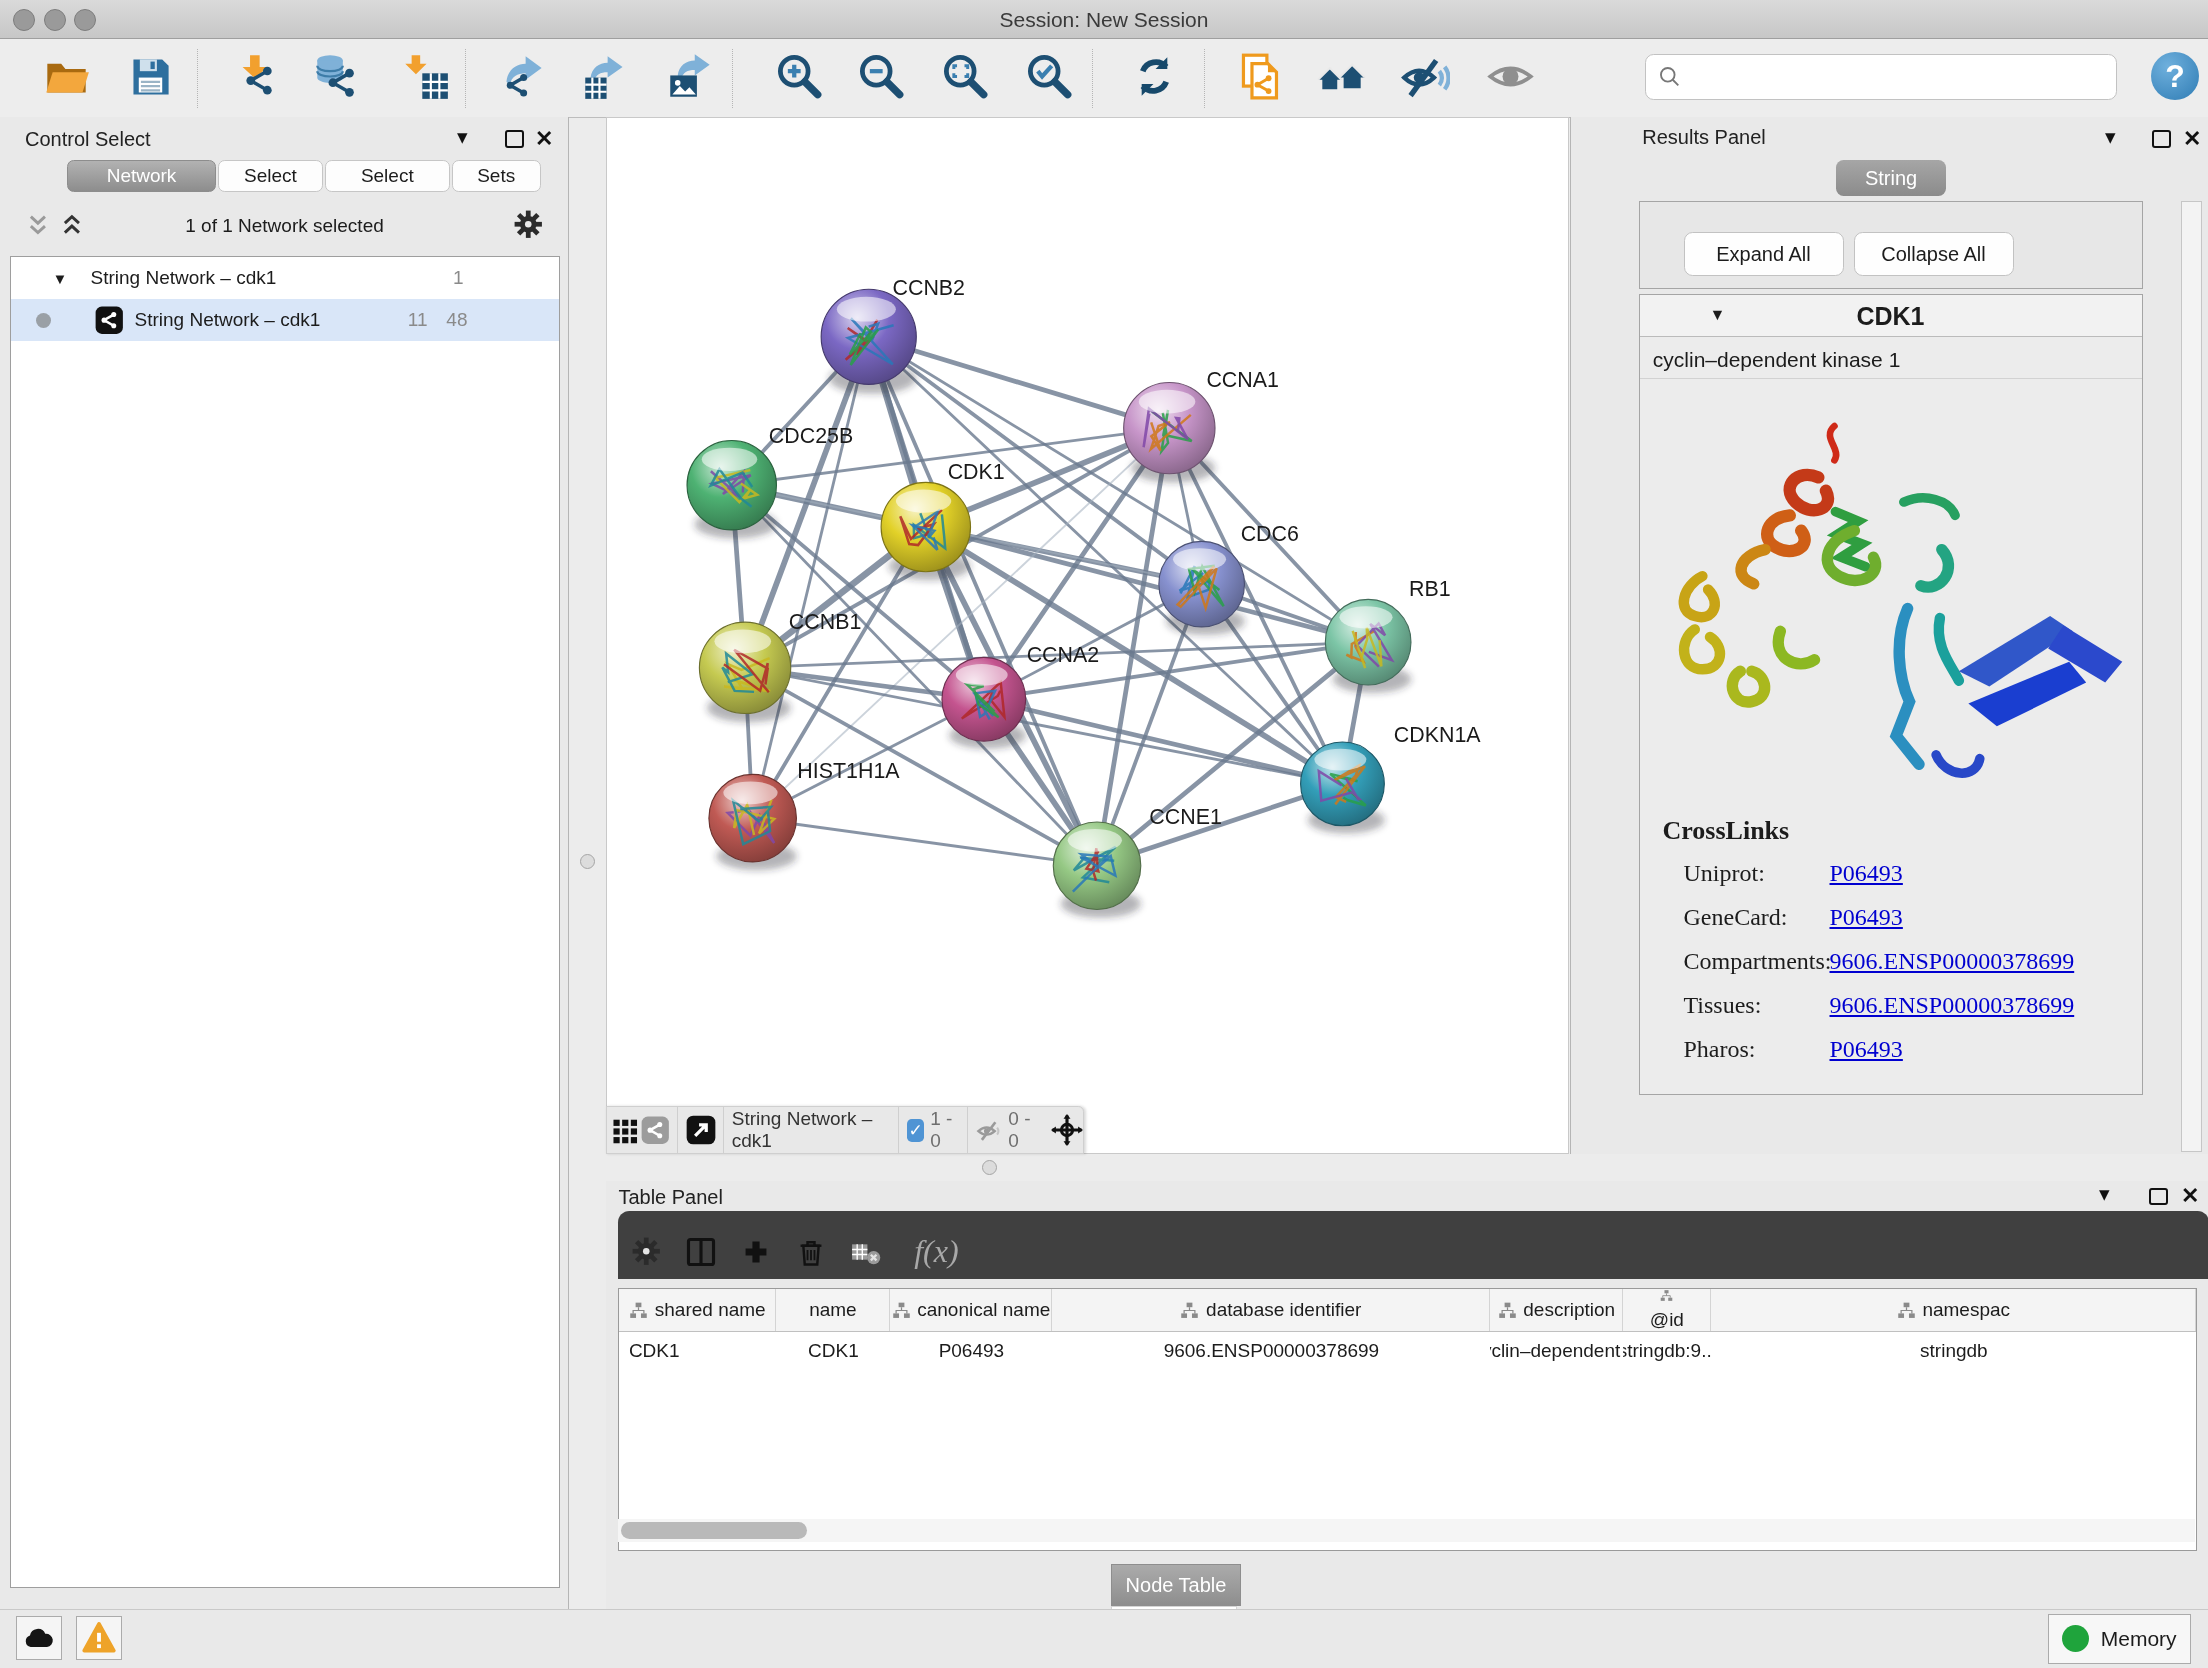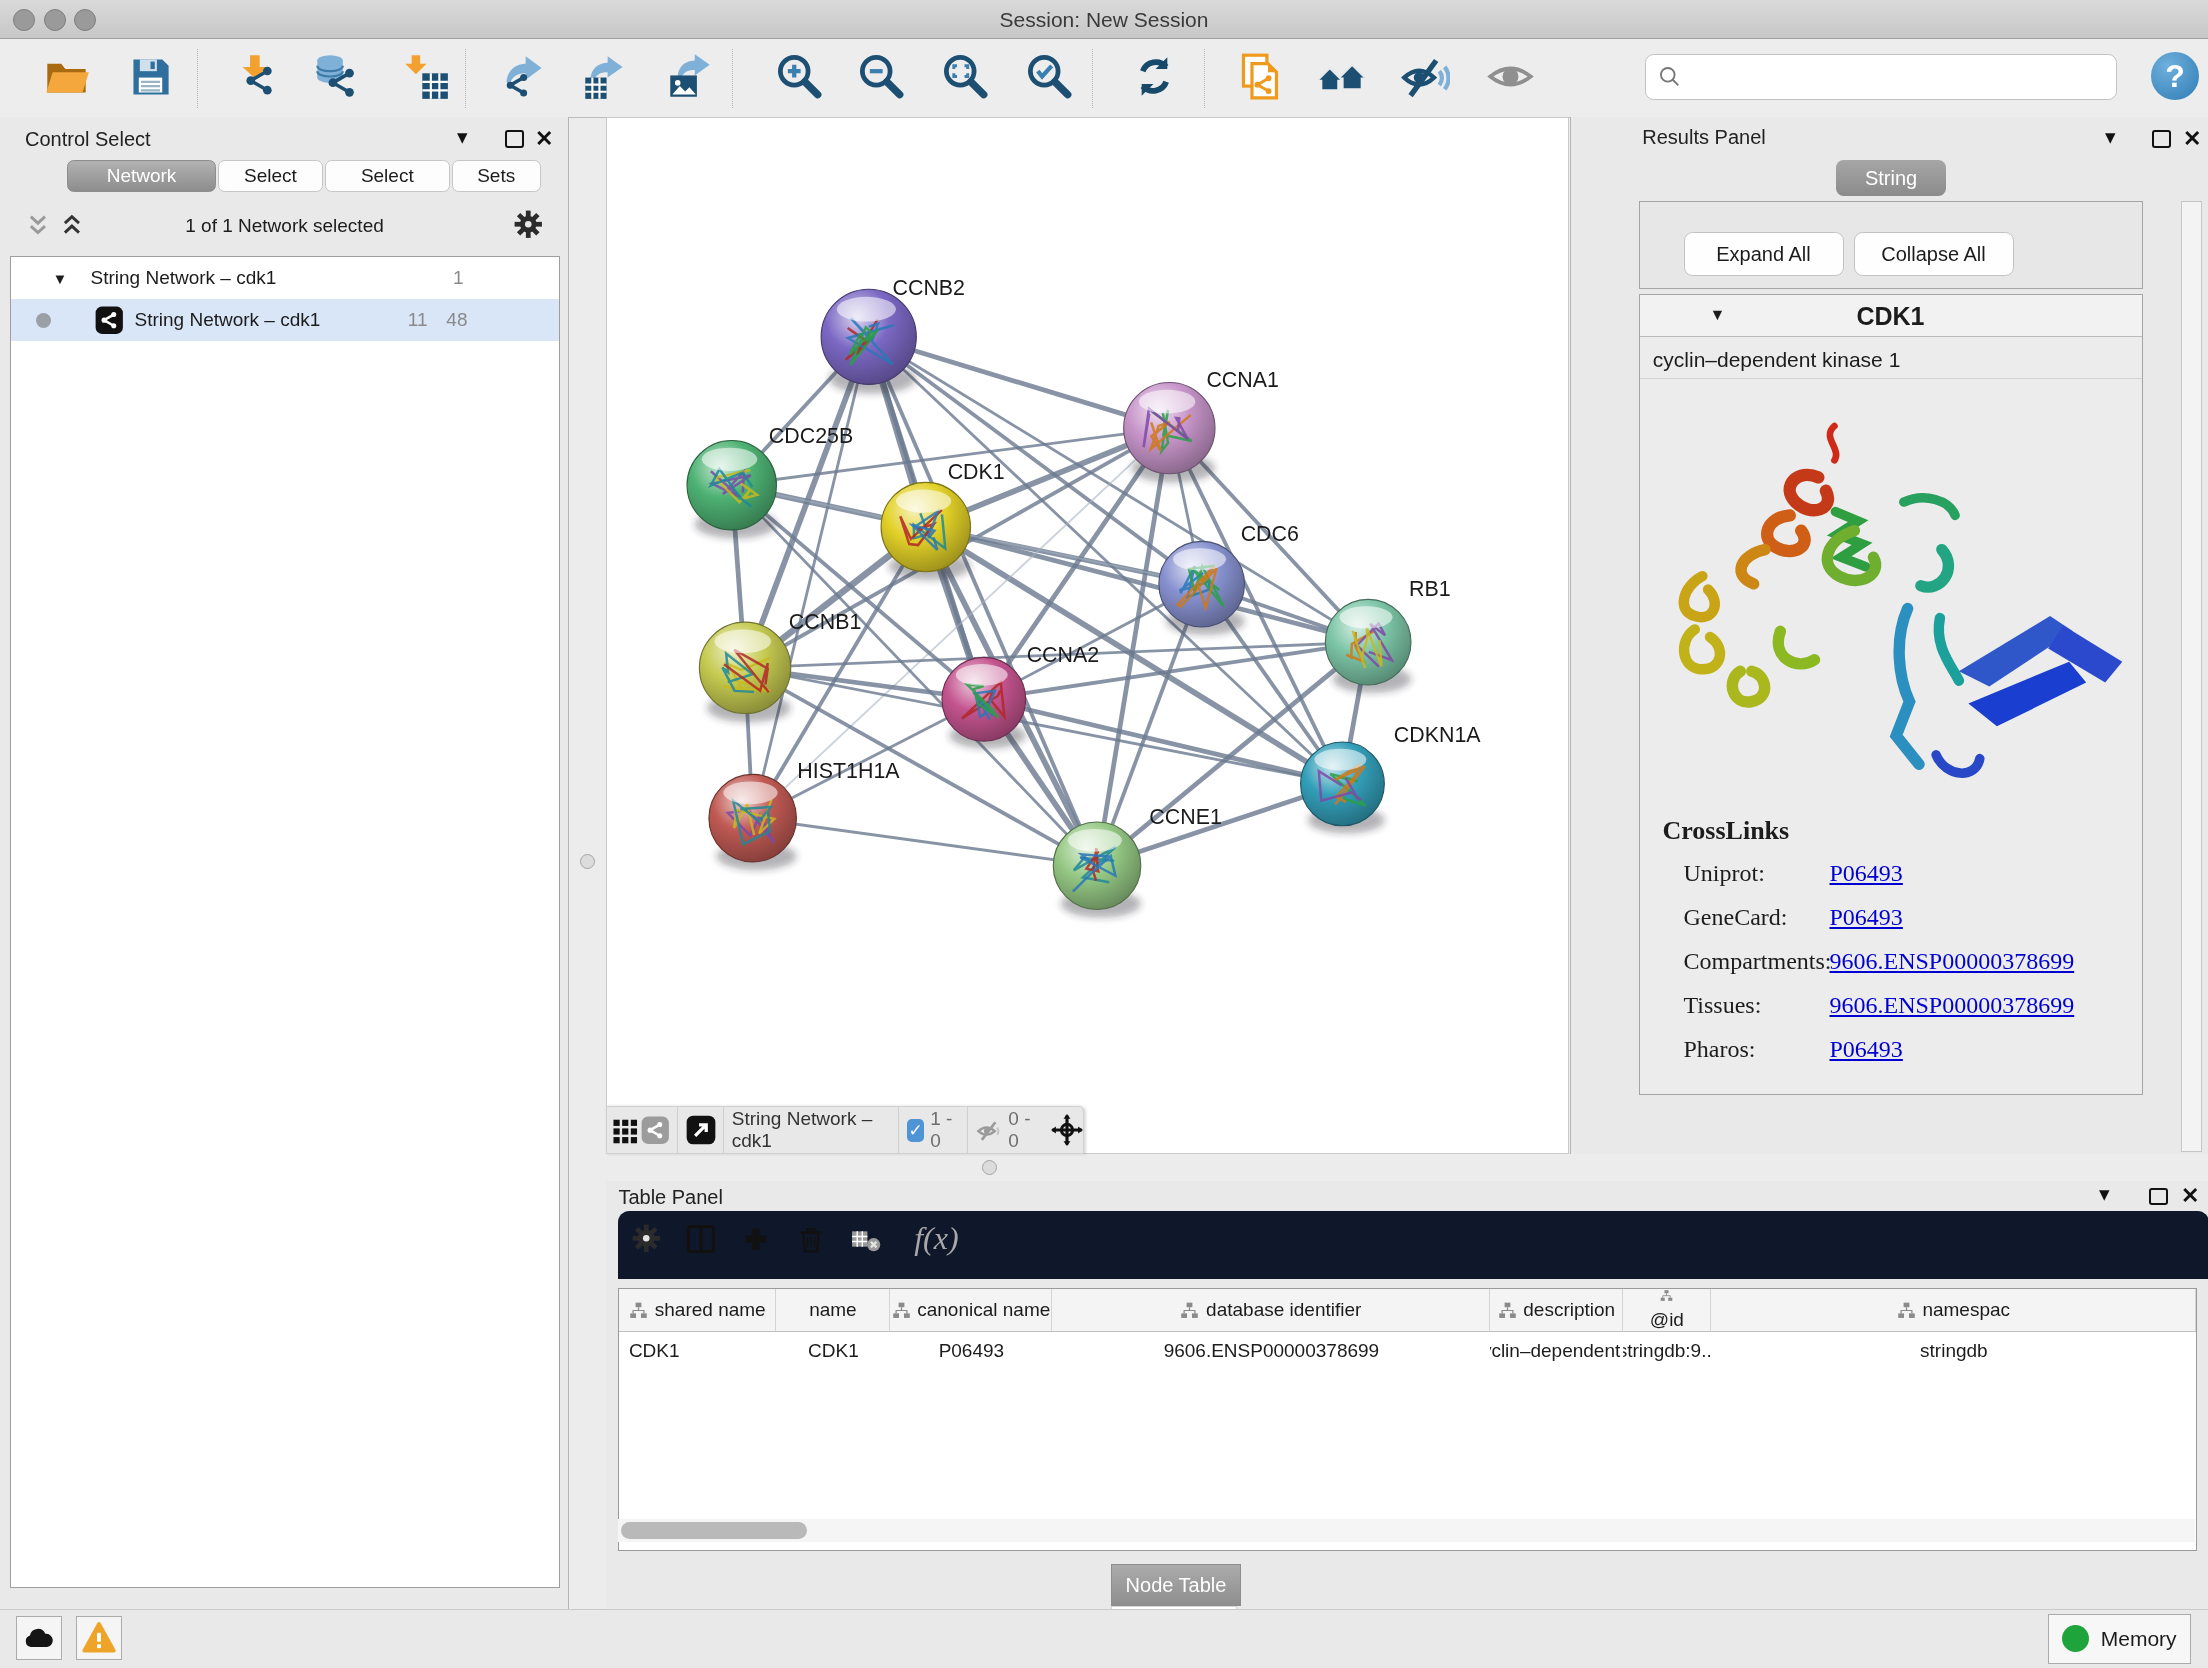"f(x)" #tp-toolbar { align-items: flex-start -> flex-end; background: #0f172a -> #404040 }
